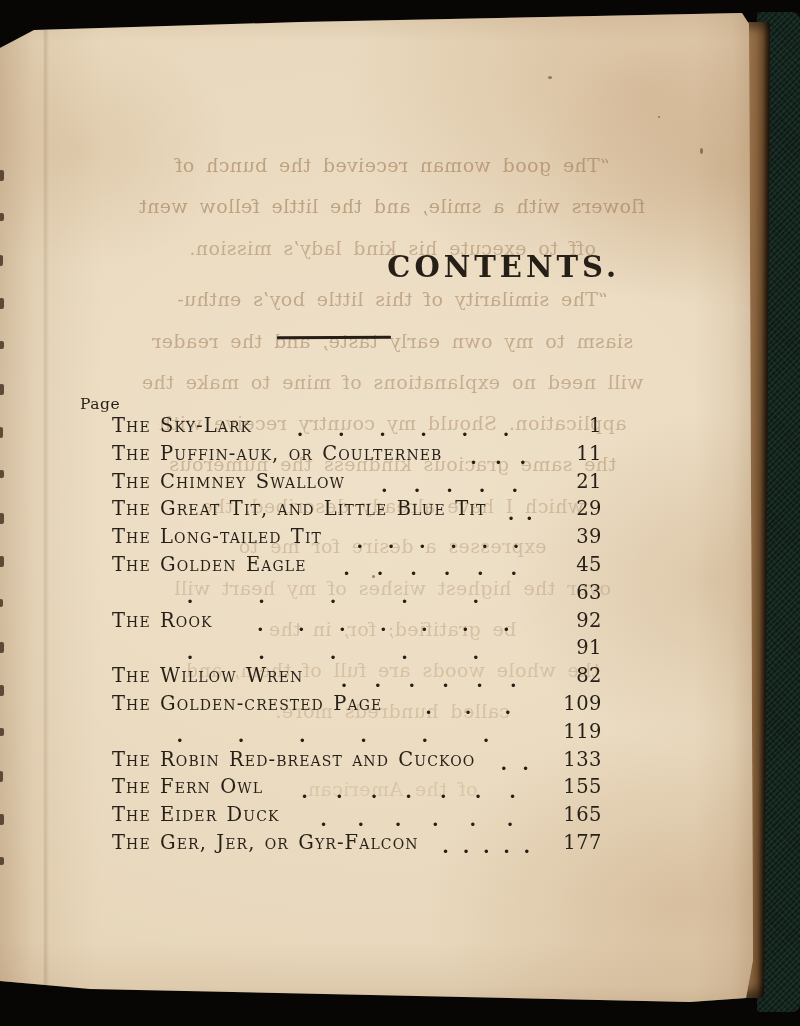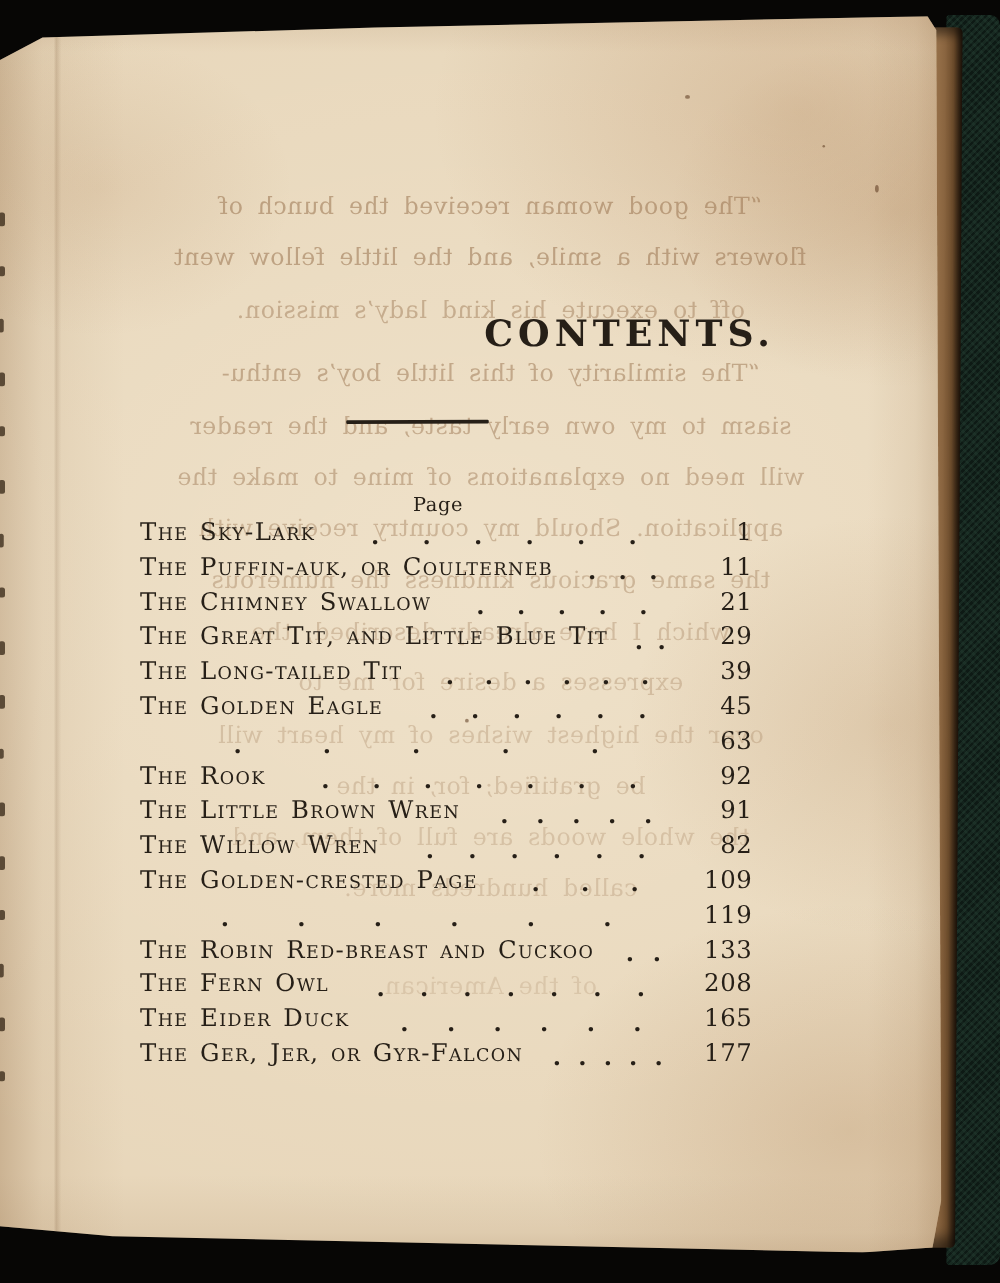"Page" .page-col-label { text-align: center -> left }
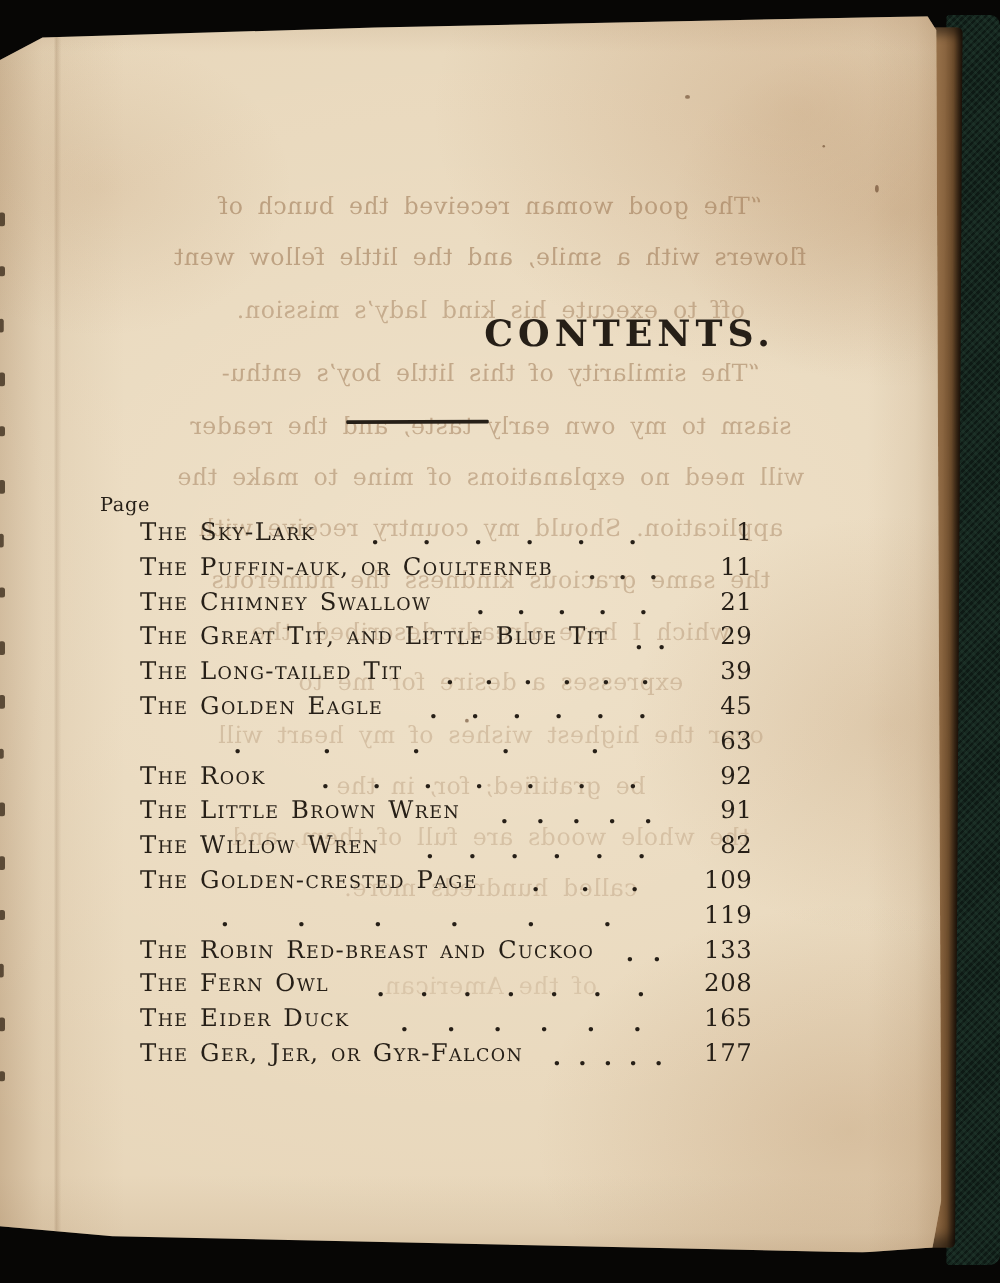"The Little Brown Wren" span.toc-title { html: <span>The Little Brown Wren</span> -> none }
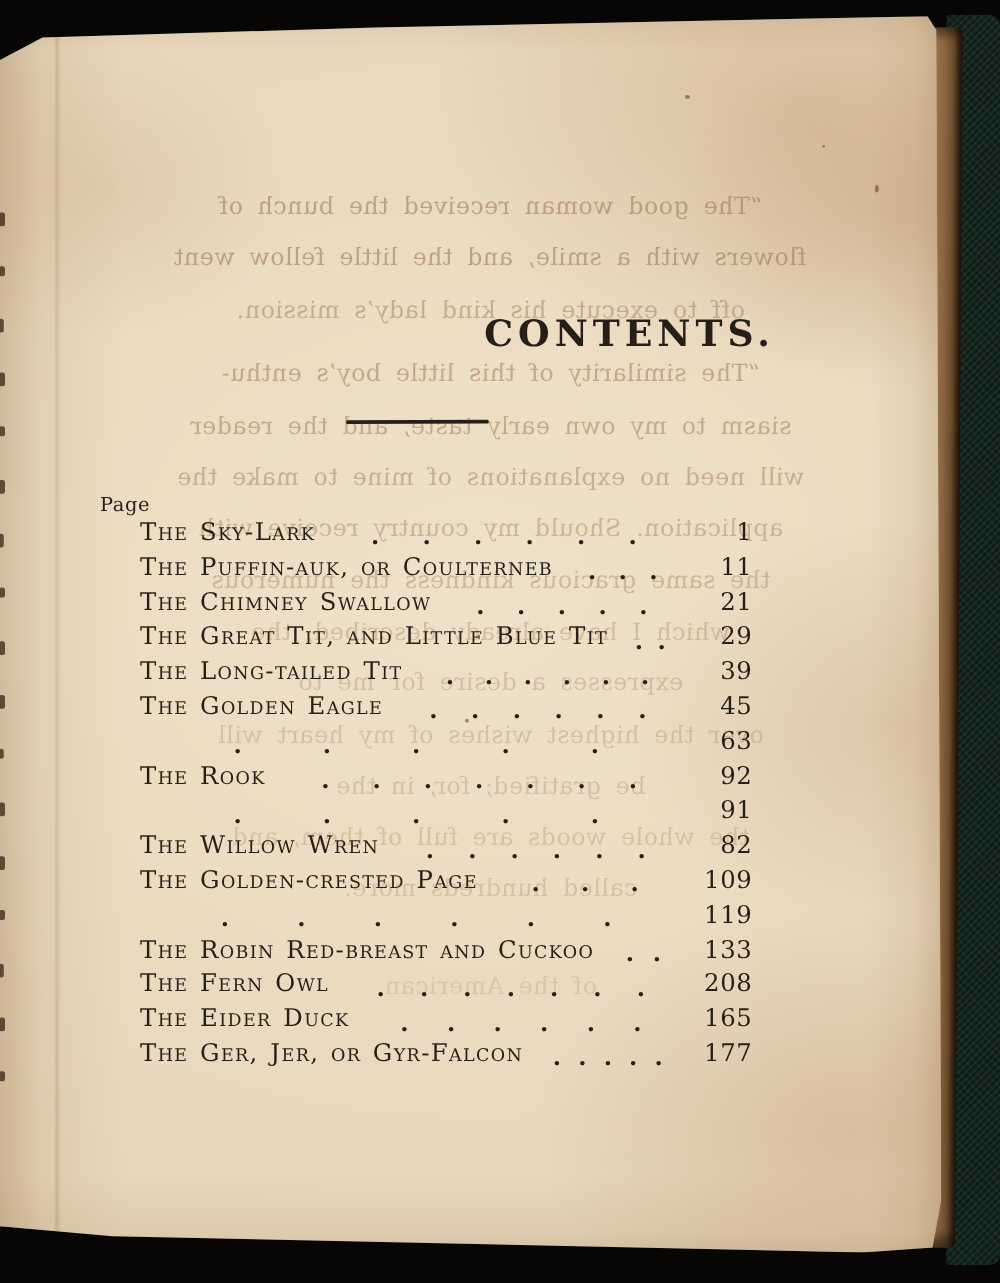"208" span.toc-page { text: 208 -> 155 }
